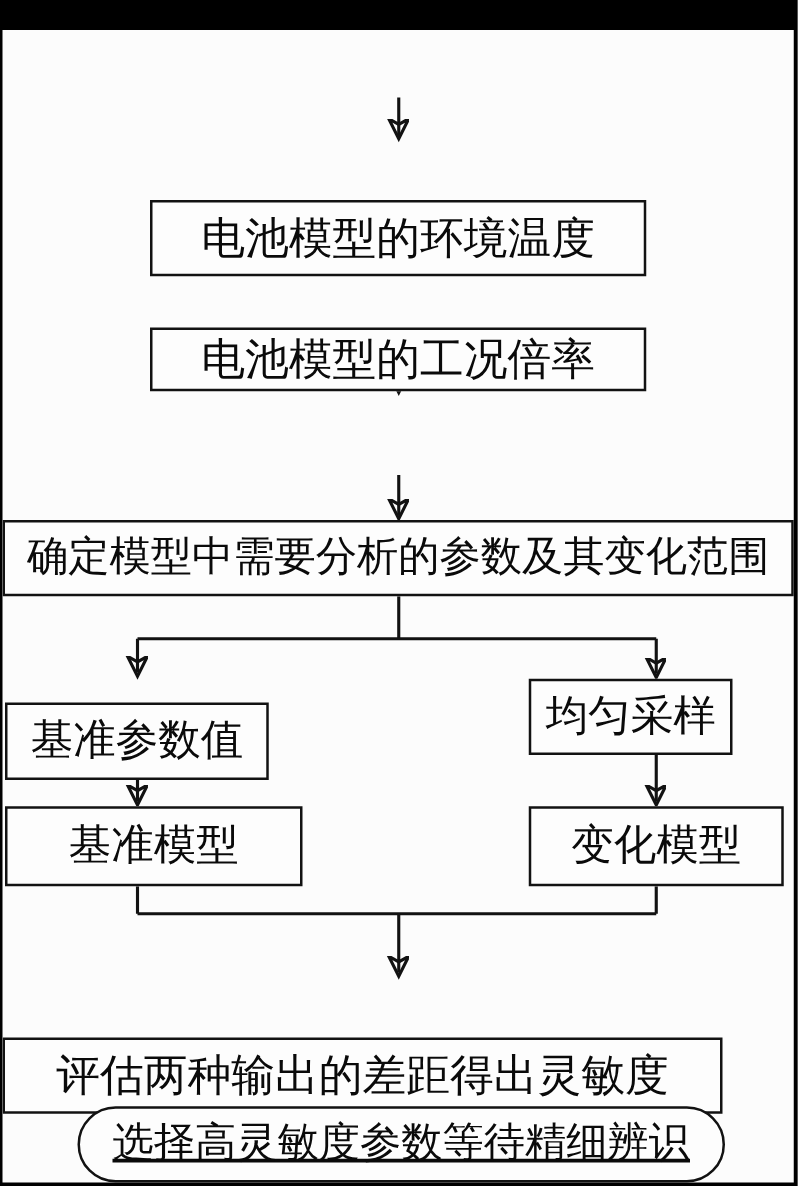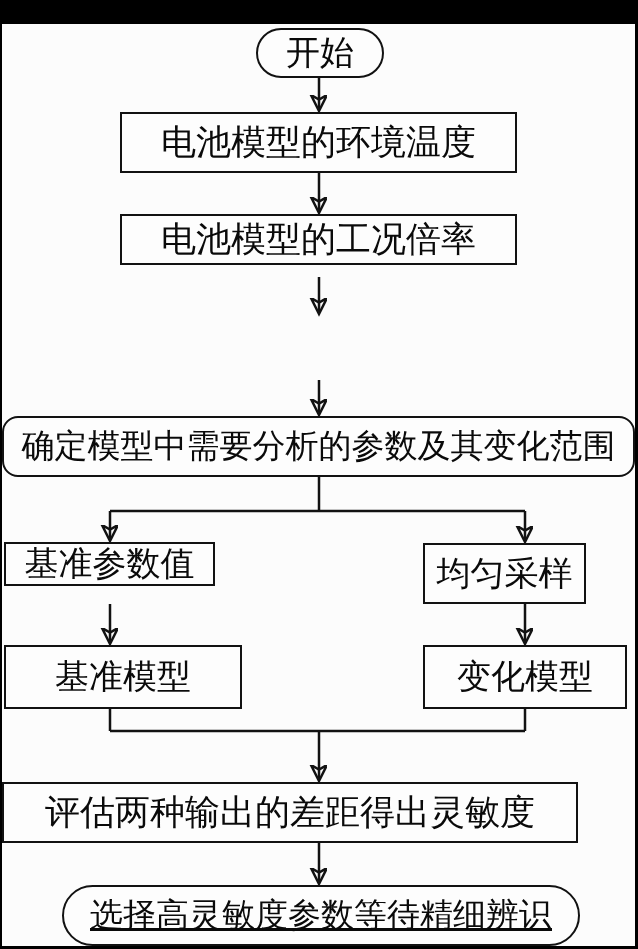"开始" div.node { html: <div>开始</div> -> none }
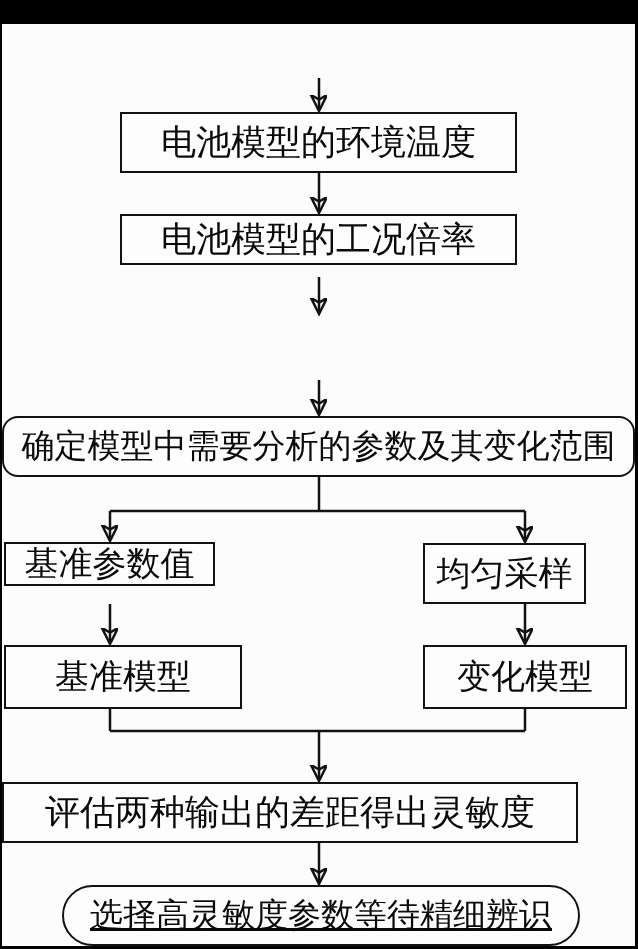"电池模型的环境温度" .fs-lg { margin-top: none -> 48px }
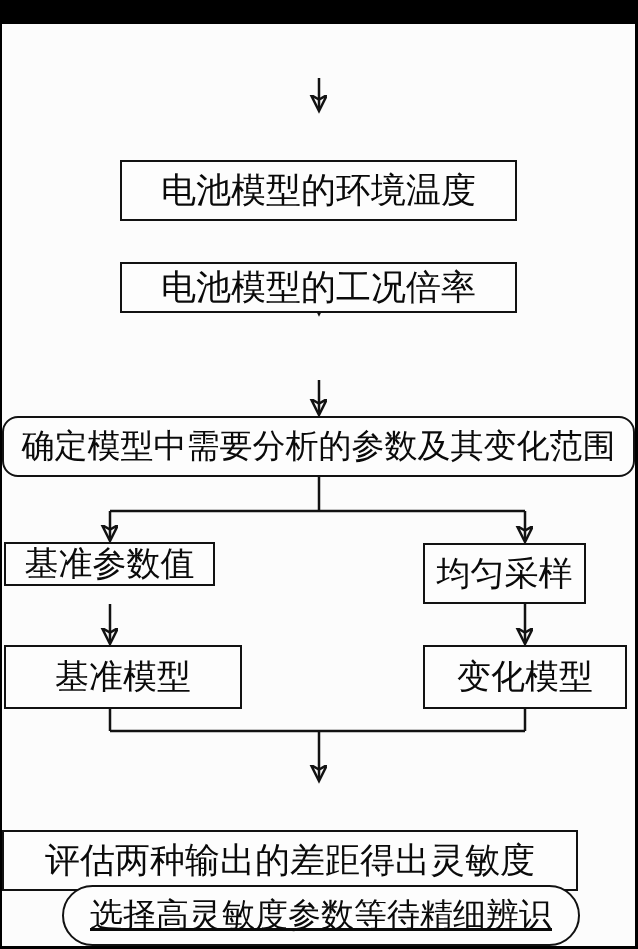"确定模型中需要分析的参数及其变化范围" .fs-wide { border-radius: 16px -> none }
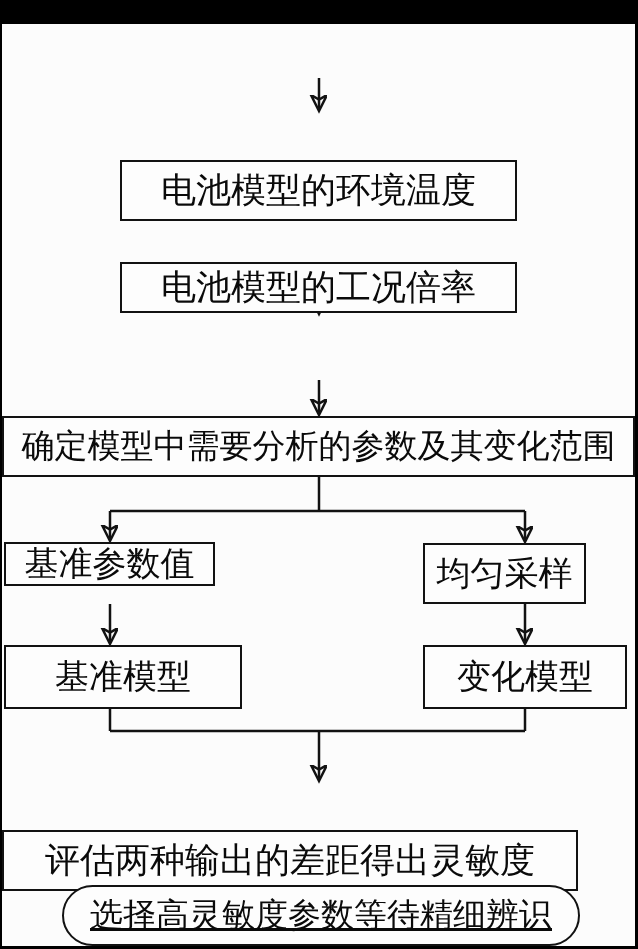"基准参数值" .boxA { height: 44px -> 62px; top: 518px -> 538px }
